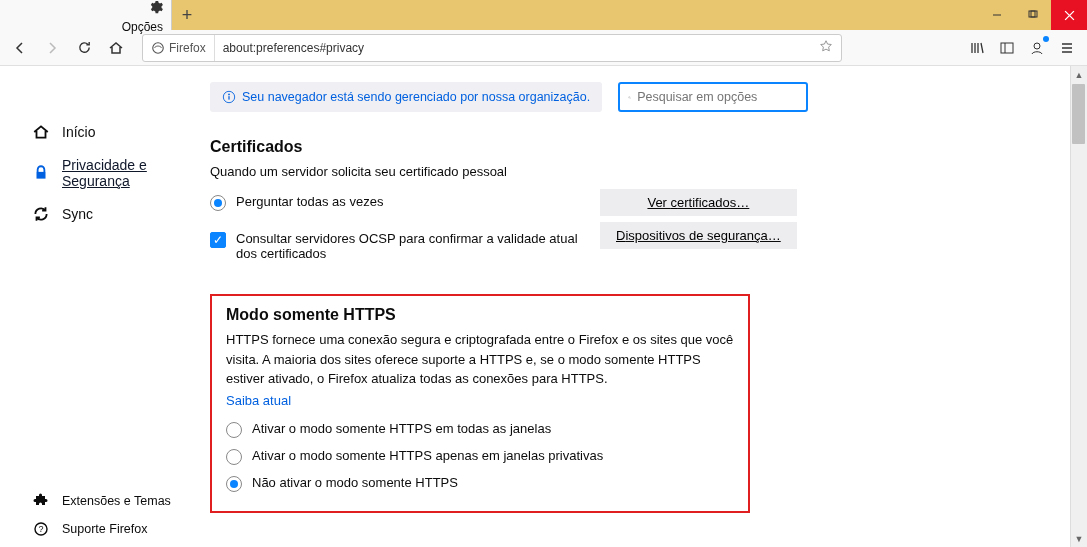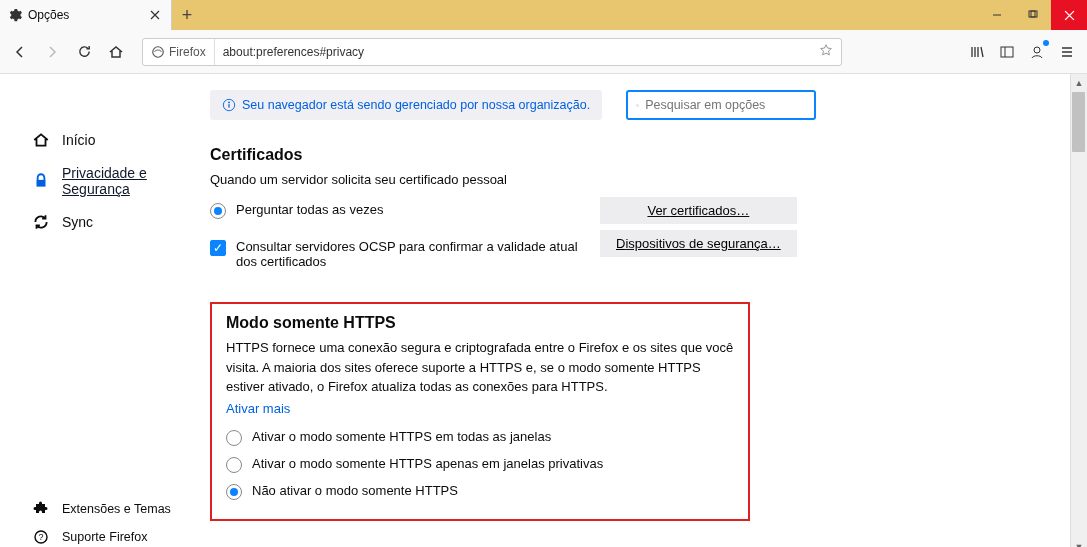"Opções" .tab { align-items: center -> flex-end; flex-direction: none -> column }
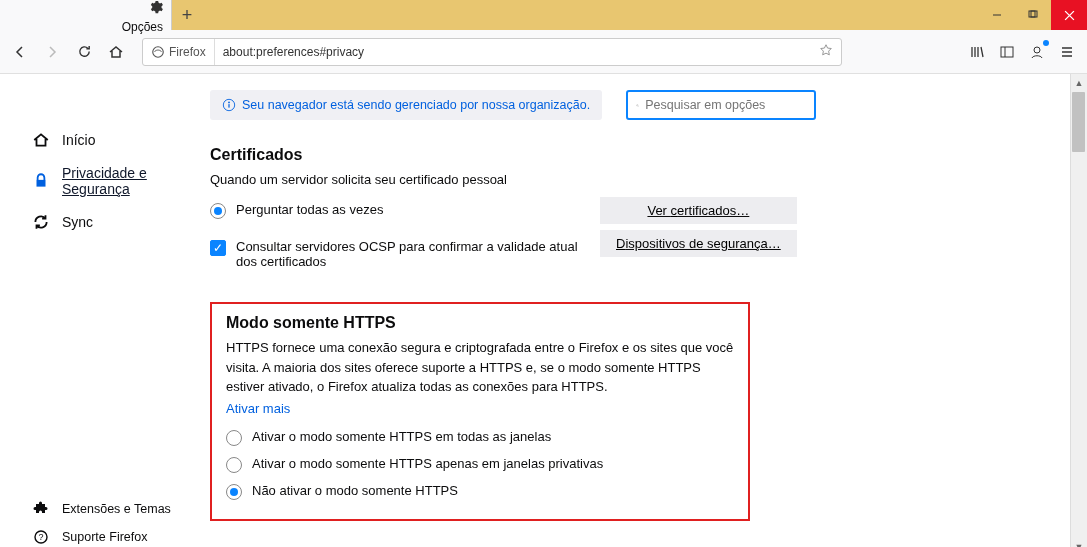"Firefox" .toolbar { height: 44px -> 36px }
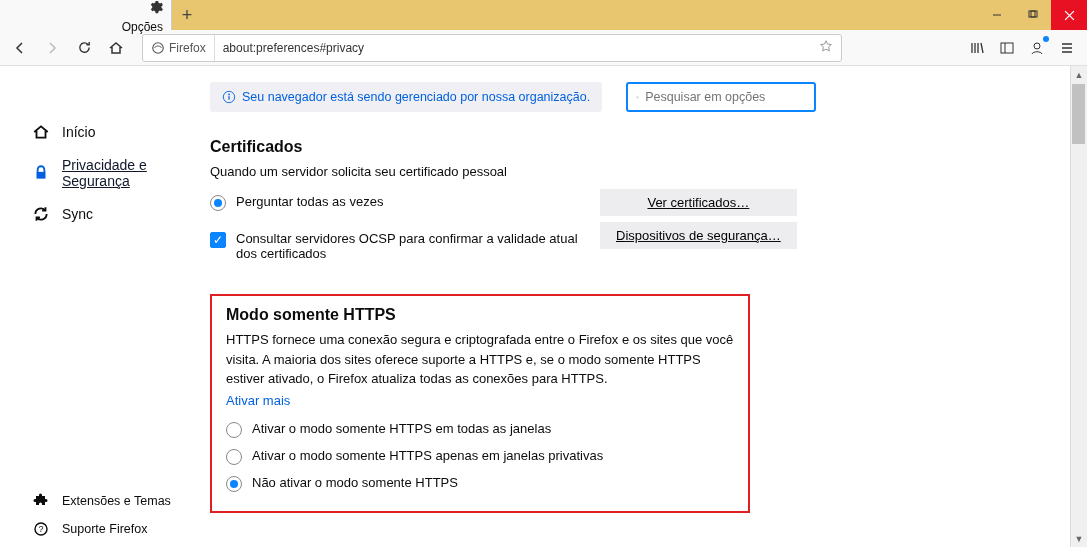"Seu navegador está sendo gerenciado" .top-row { gap: 24px -> 16px }
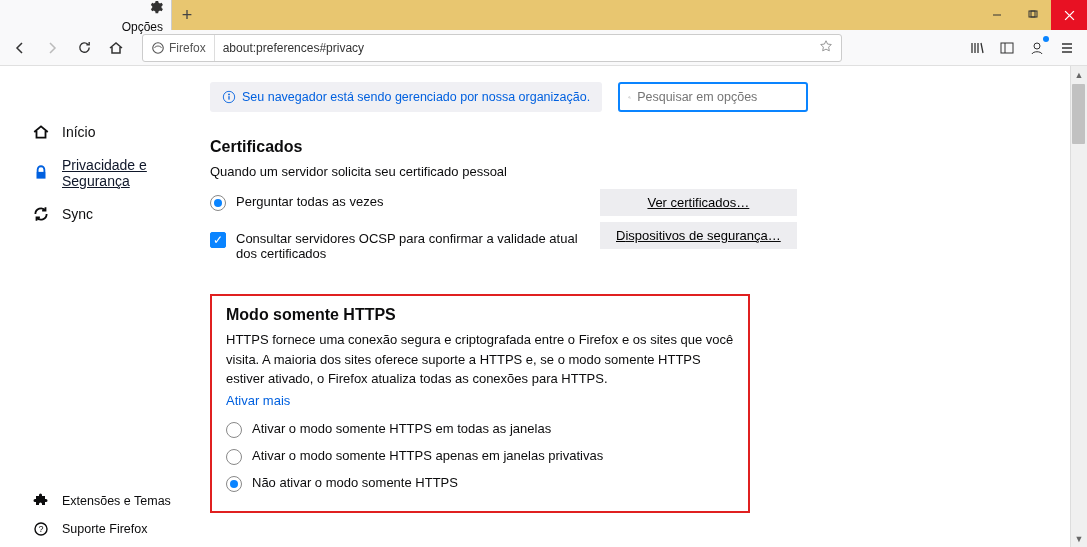"Ativar mais" a.learn-link { text: Ativar mais -> Saiba atual }
